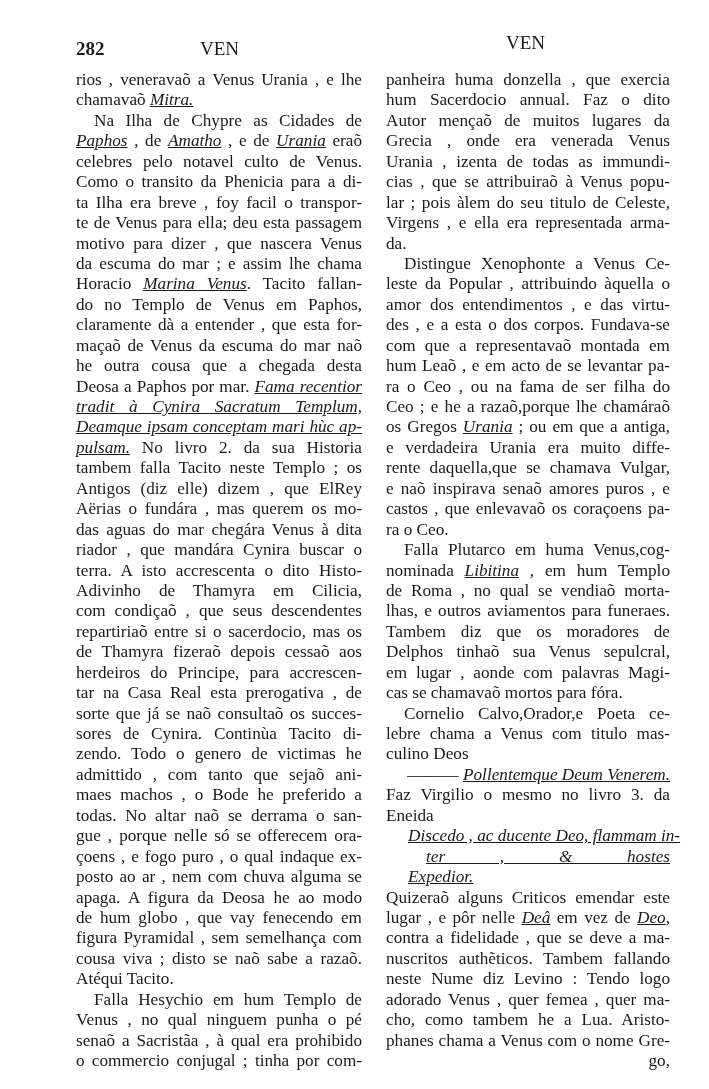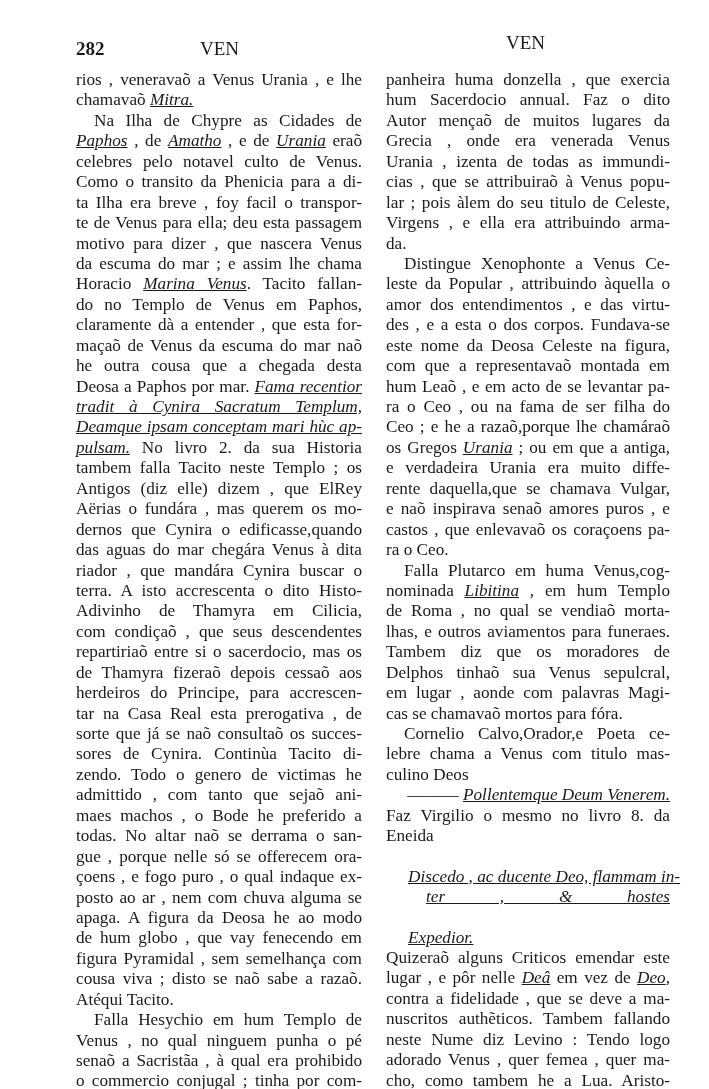"Virgens , e ella era" span.line { text: attribuindo -> representada }
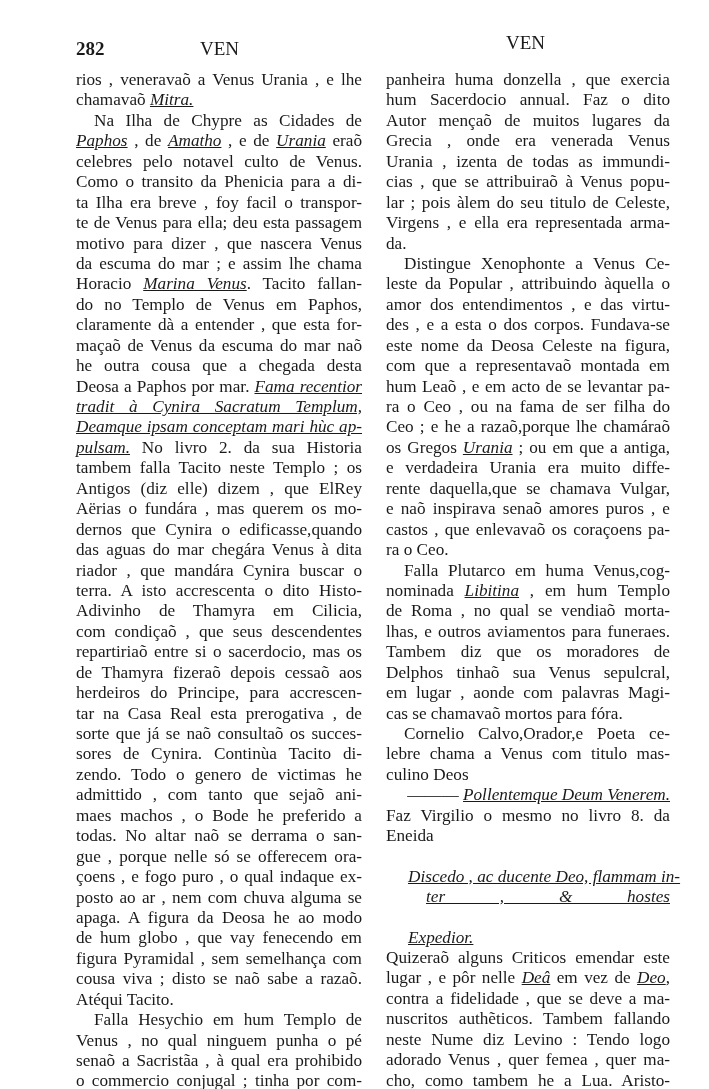"este nome da Deosa Celeste" span.line { html: <span>este nome da Deosa Celeste na figura,</span> -> none }
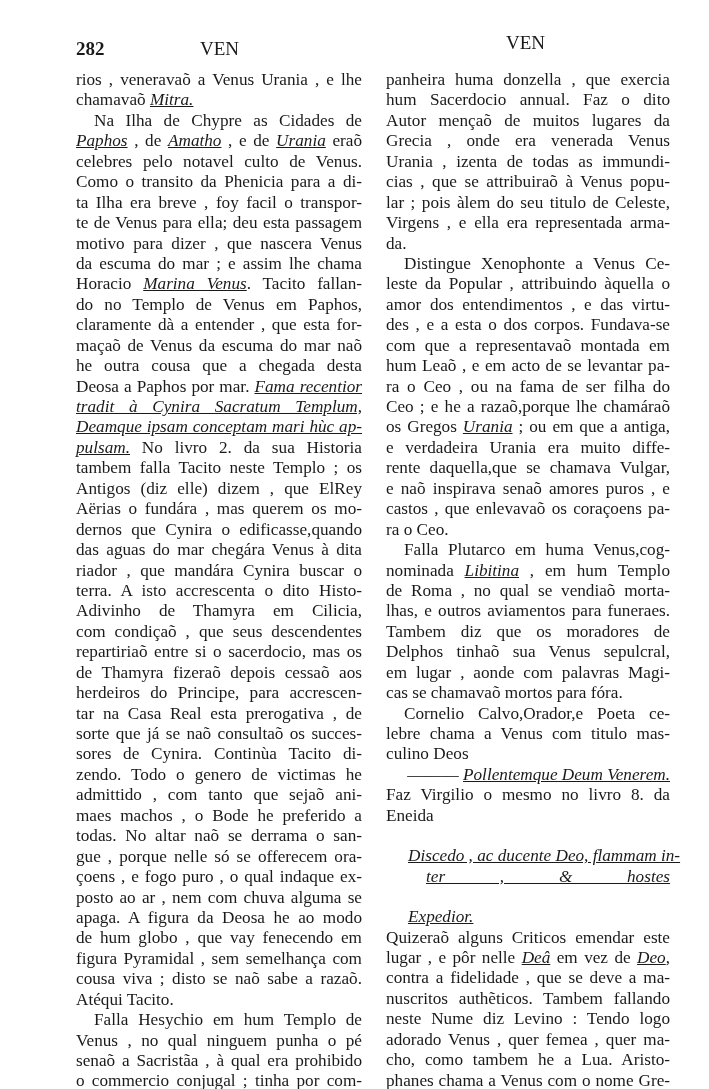"dernos que Cynira o edificasse,quando" span.line { html: <span>dernos que Cynira o edificasse,quando</span> -> none }
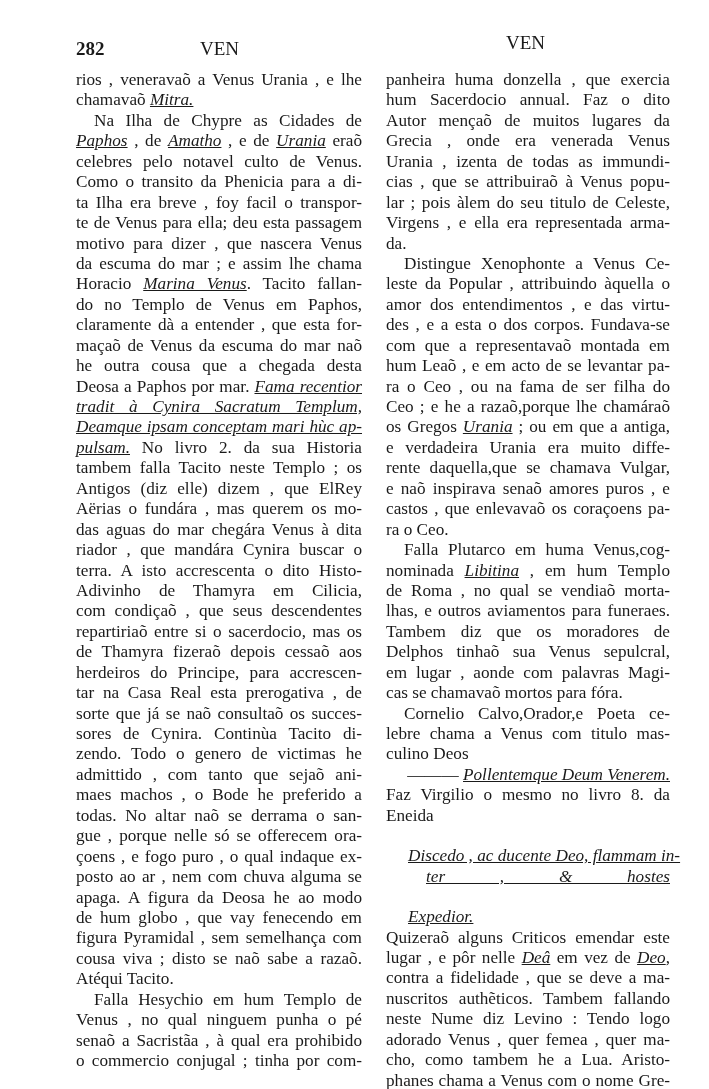"Faz Virgilio o mesmo no" span.line { text: 8 -> 3 }
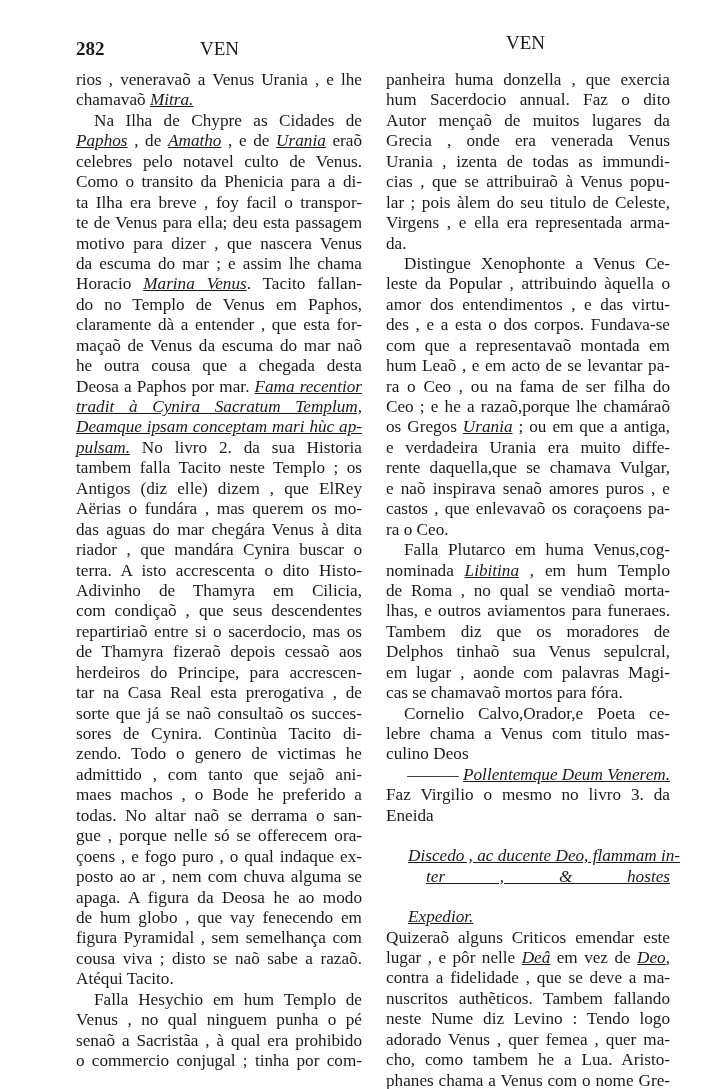"Discedo , ac ducente Deo," .line.verse { margin-top: 20px -> none }
